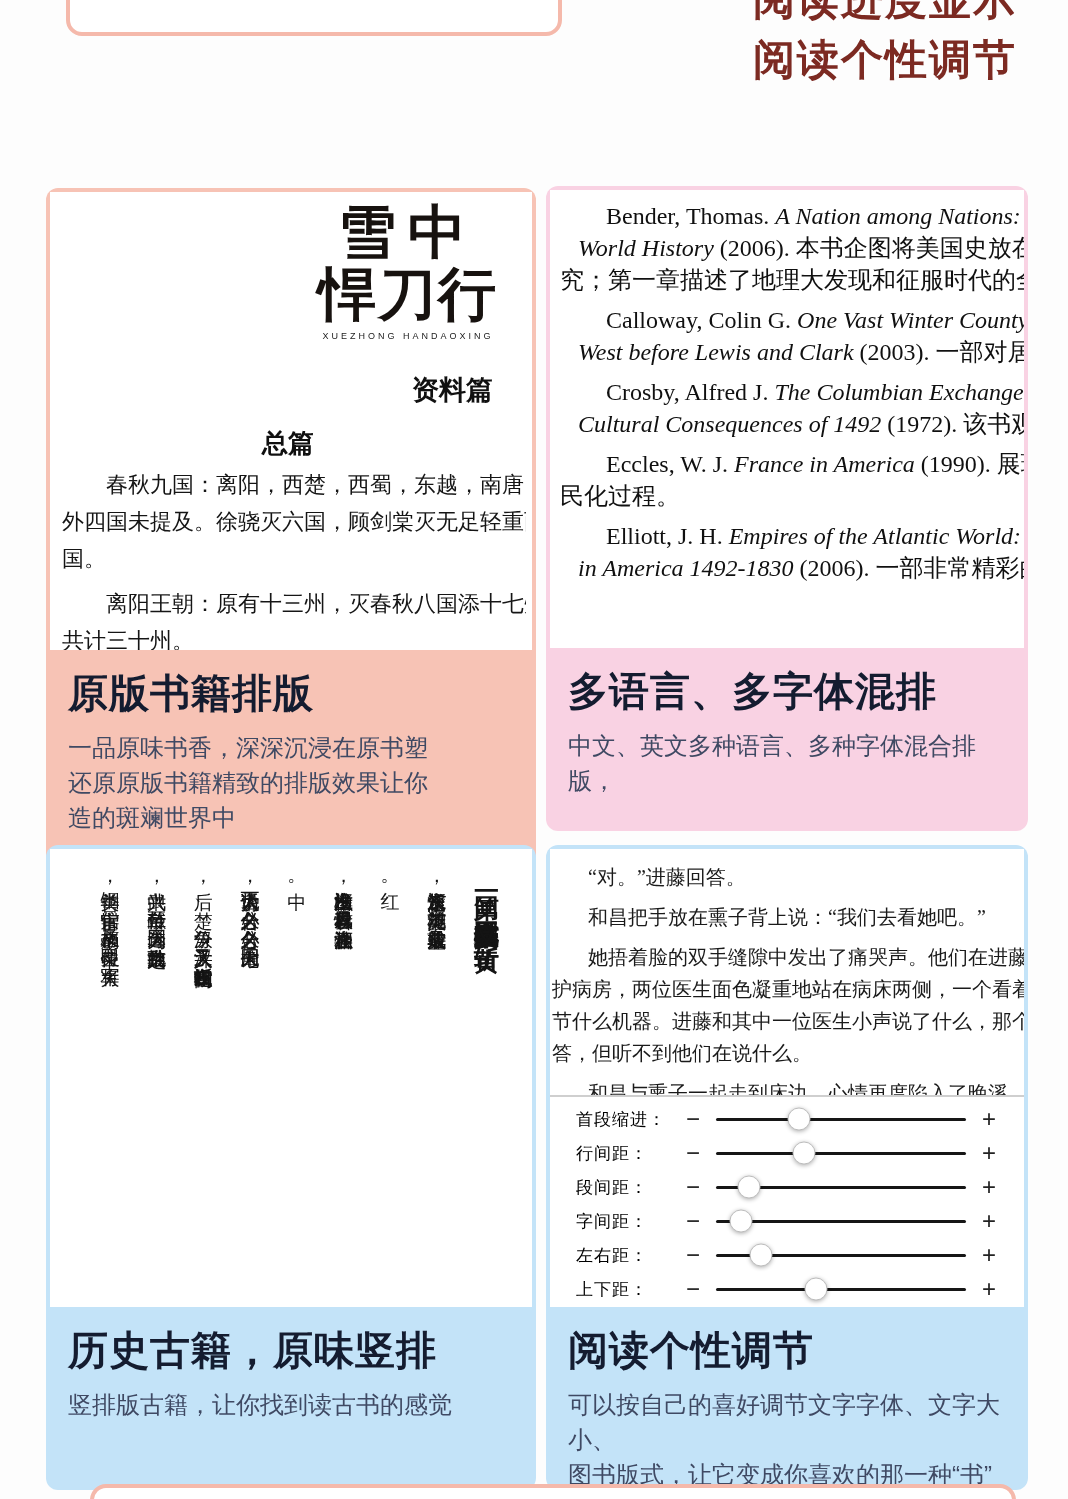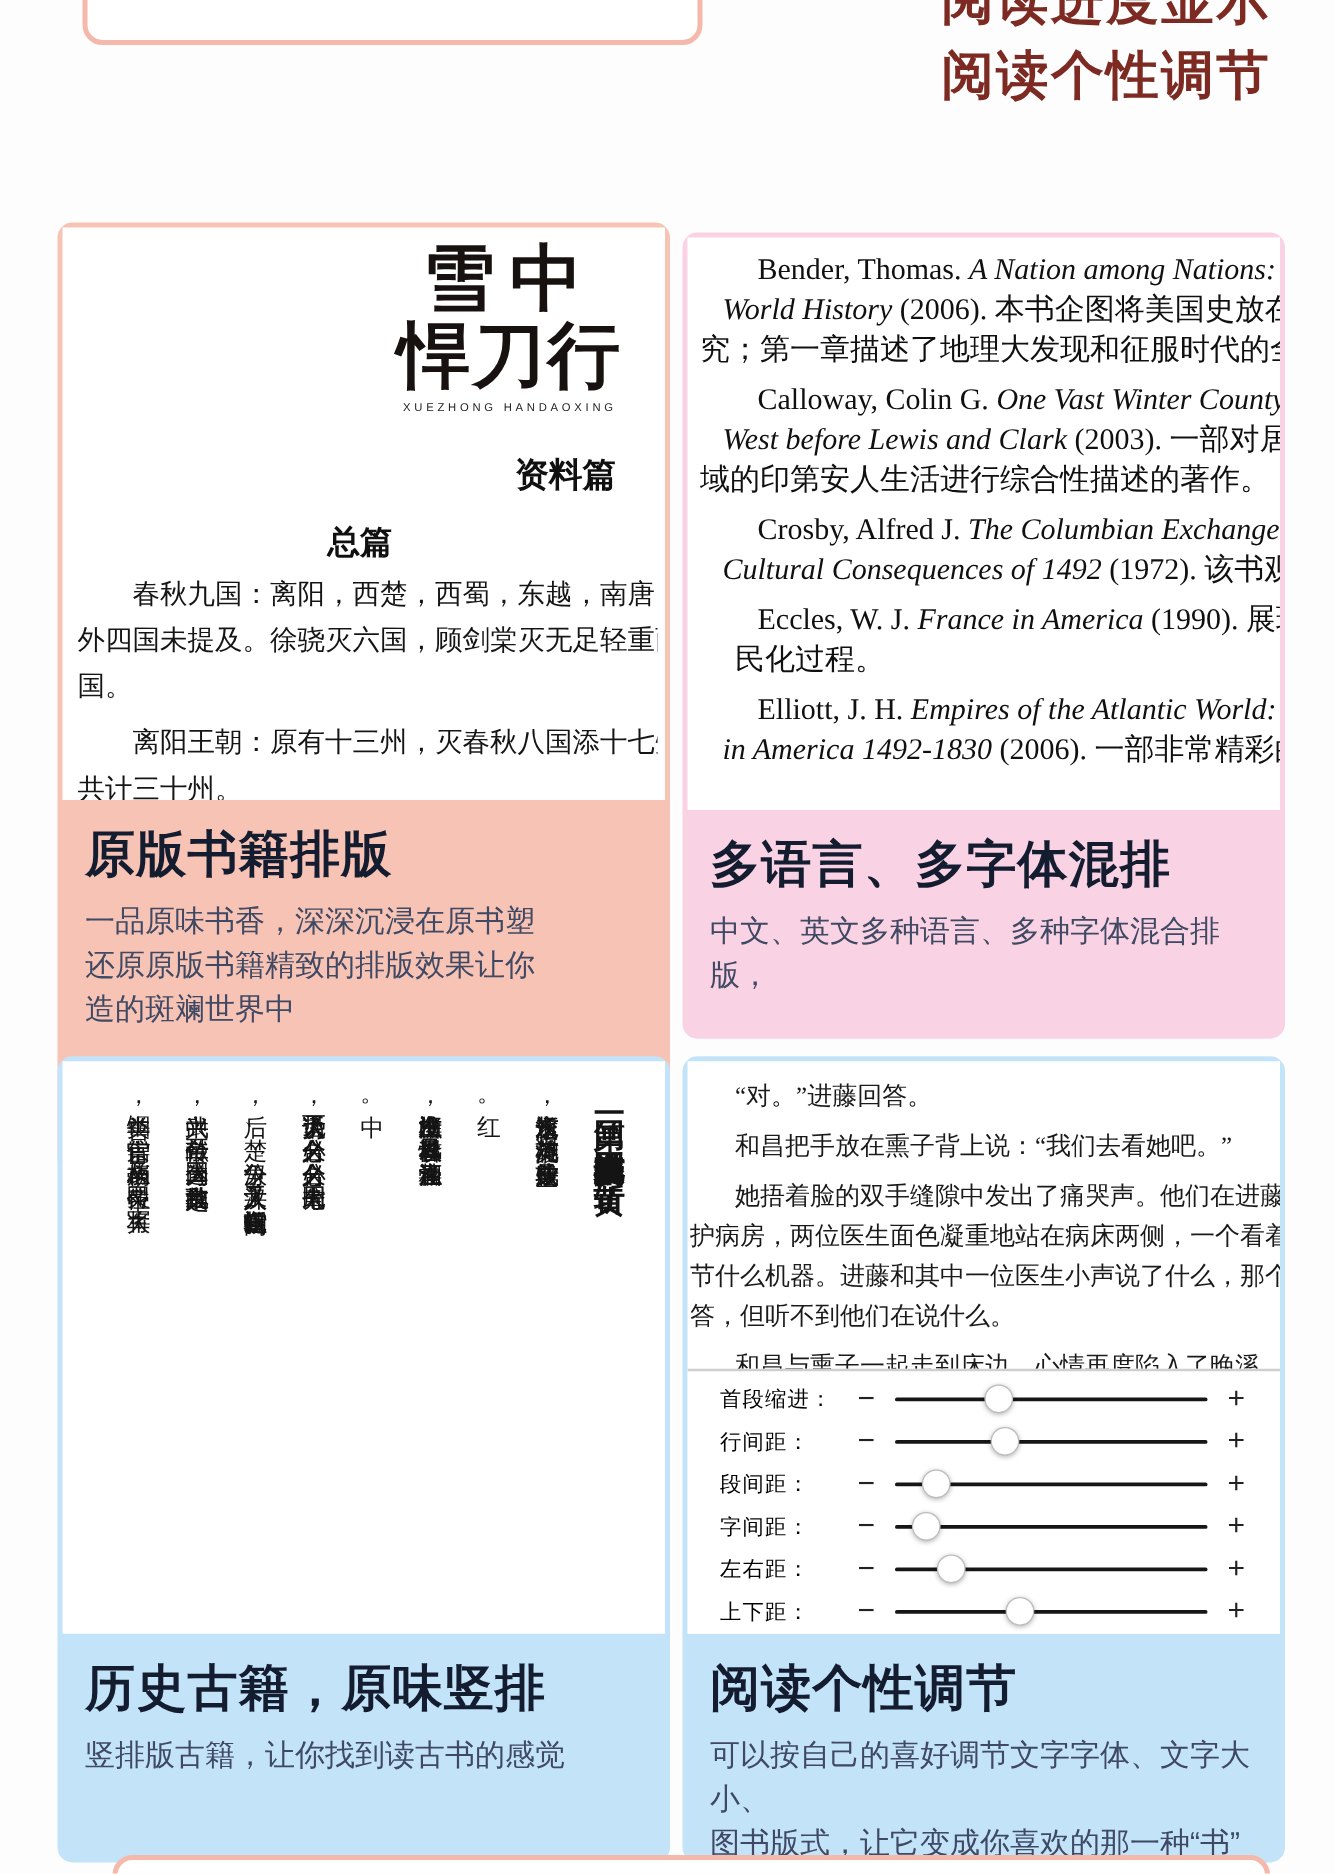"雪中" #card1 { top: 178px -> 188px }
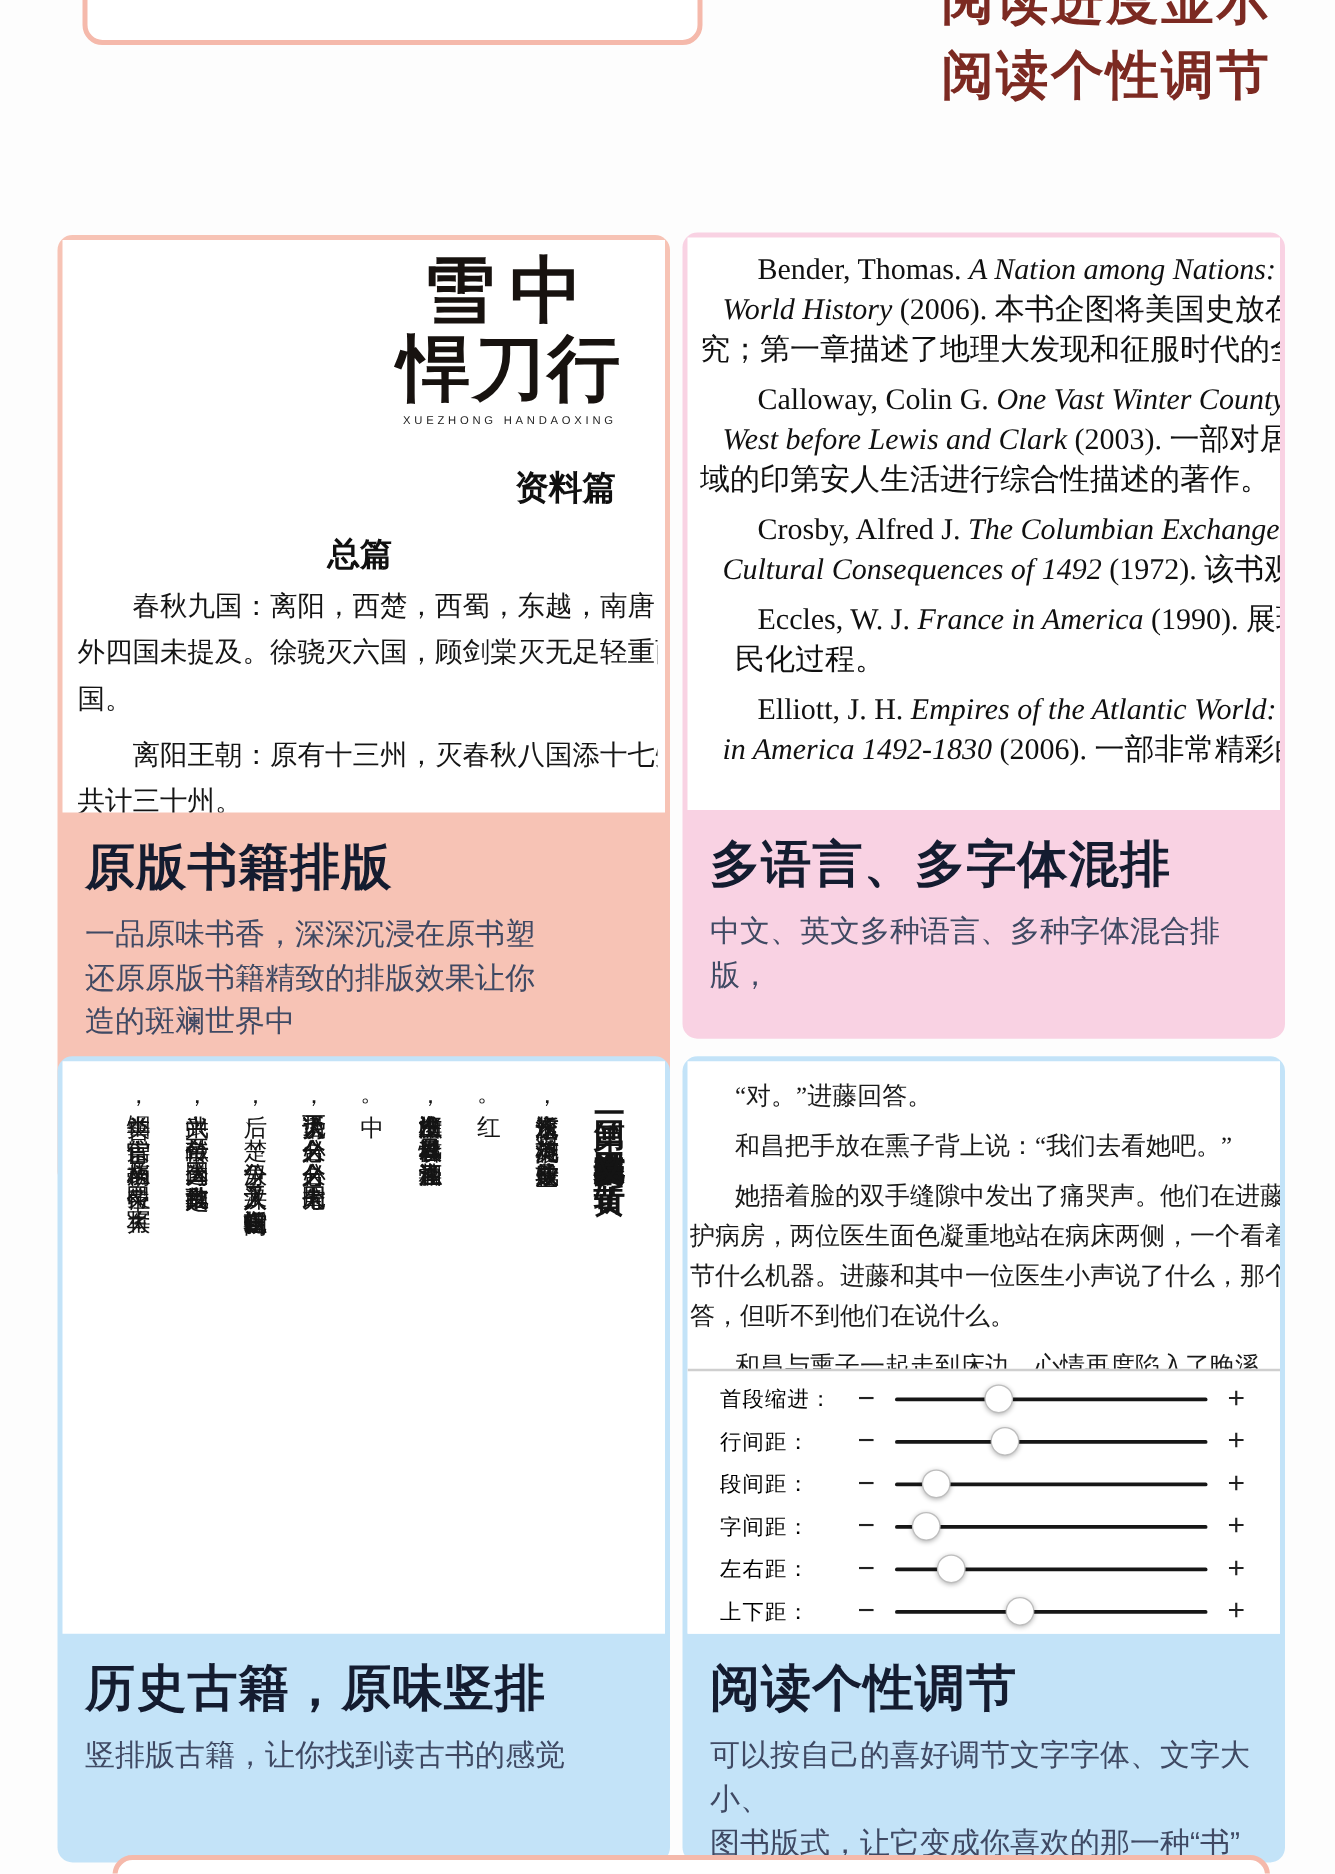"域的印第安人生活进行综合性描述的著作。" div.bib-line { html: <div><span>域的印第安人生活进行综合性描述的著作。</span></div> -> none }
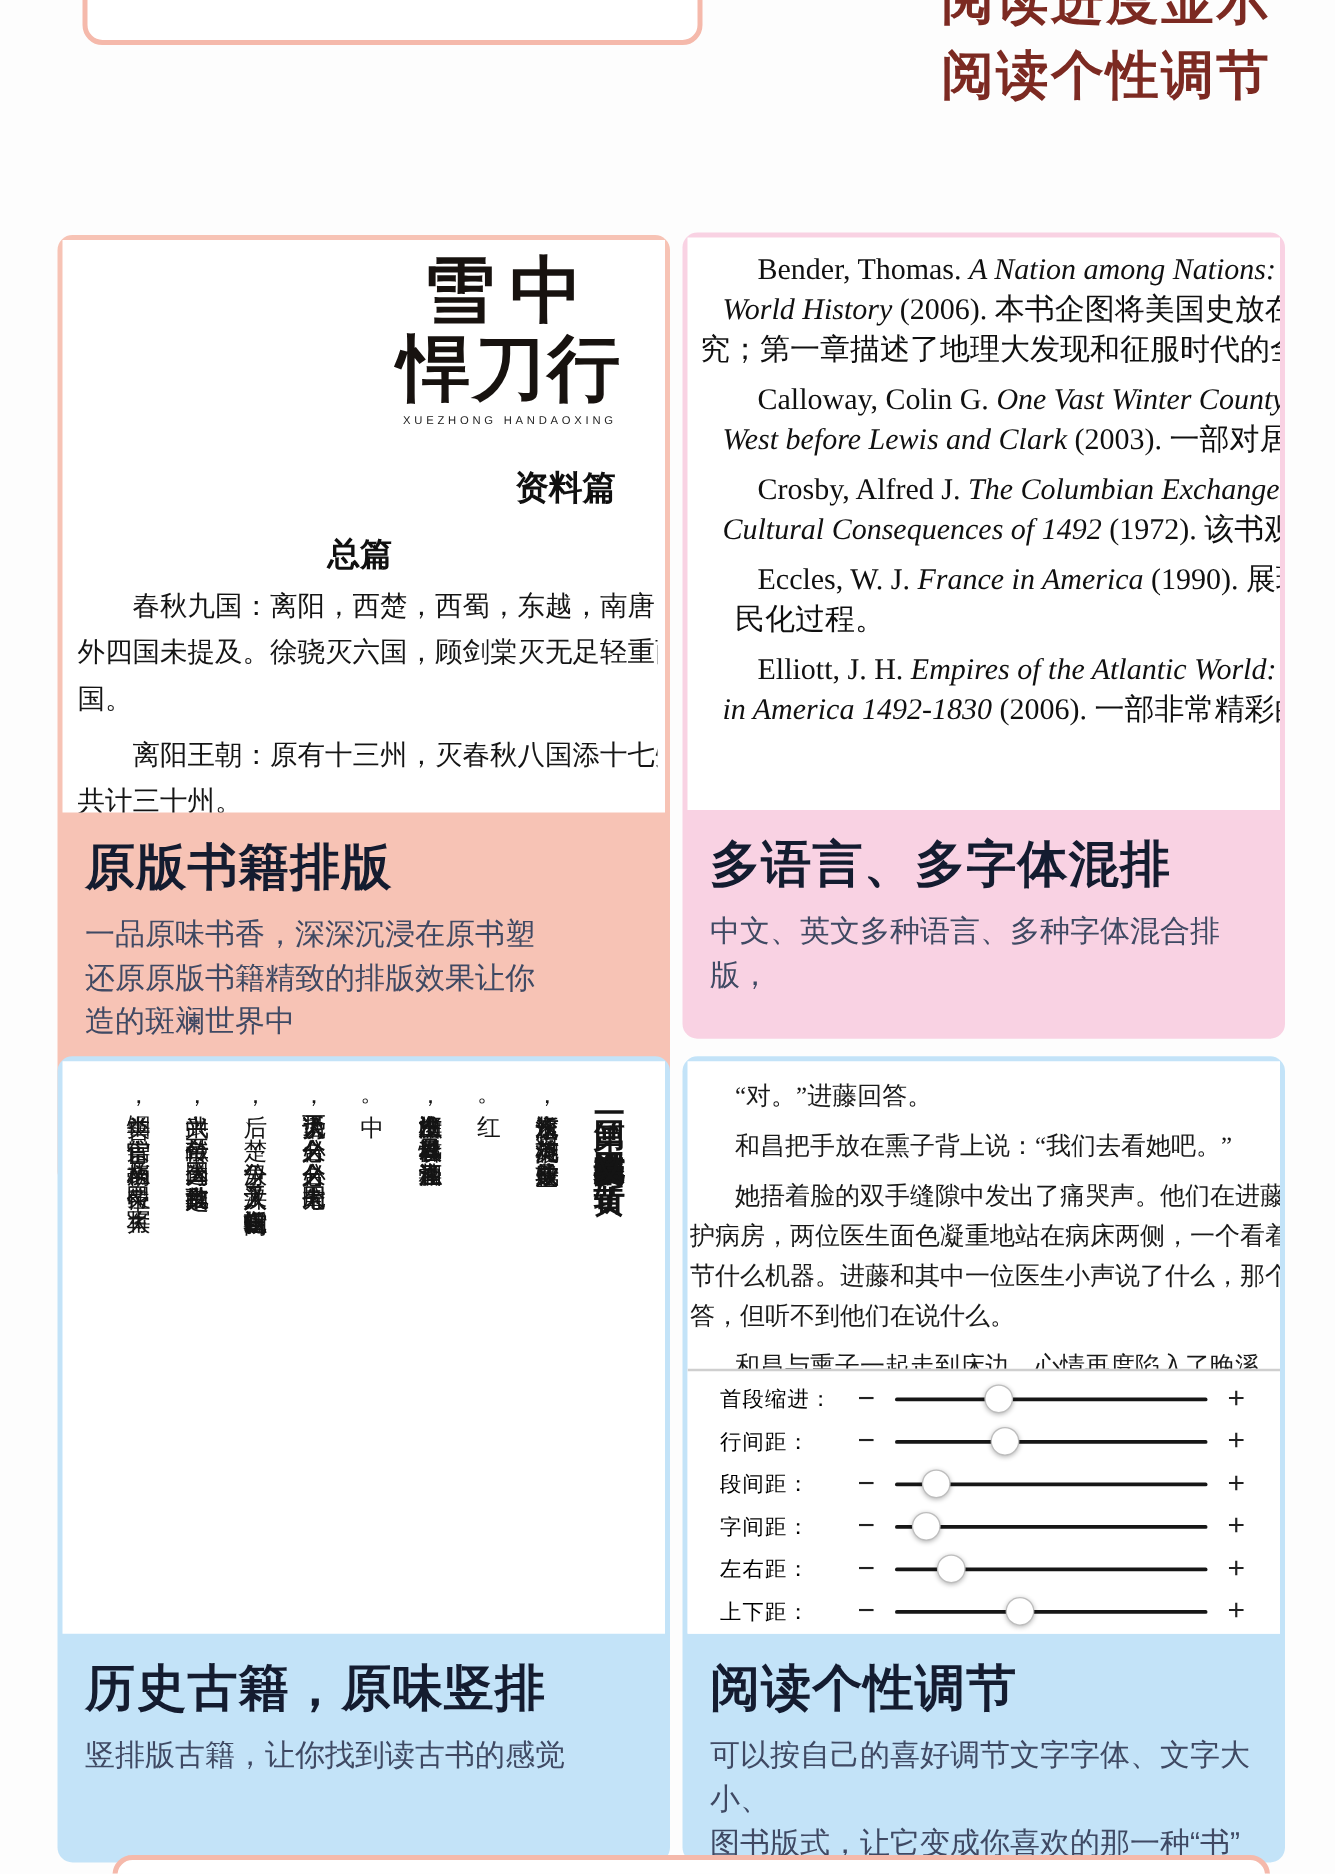"民化过程。" div.bib-line { margin-left: 28px -> none }
